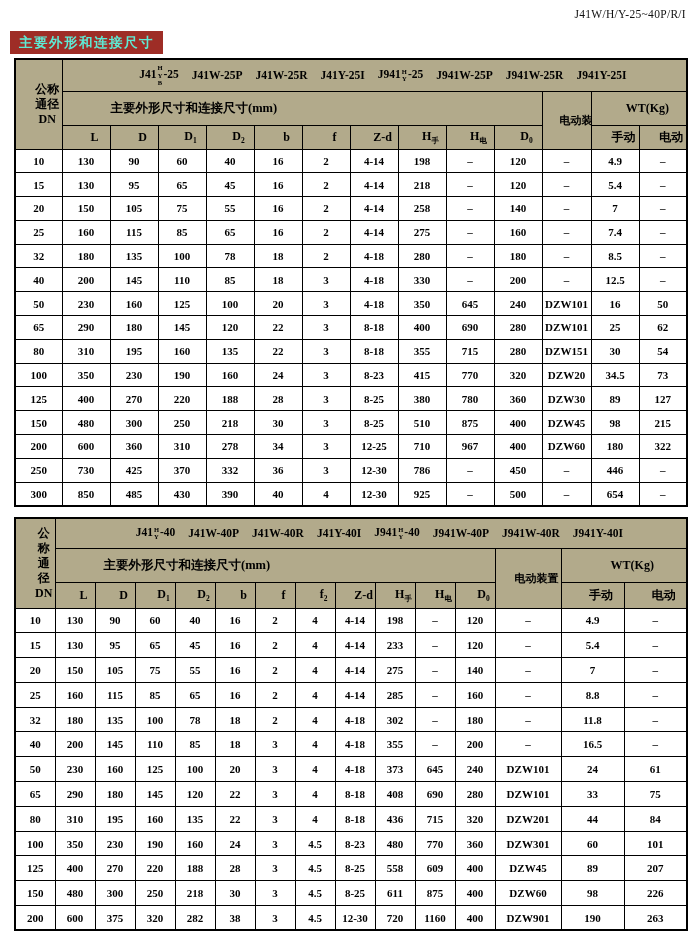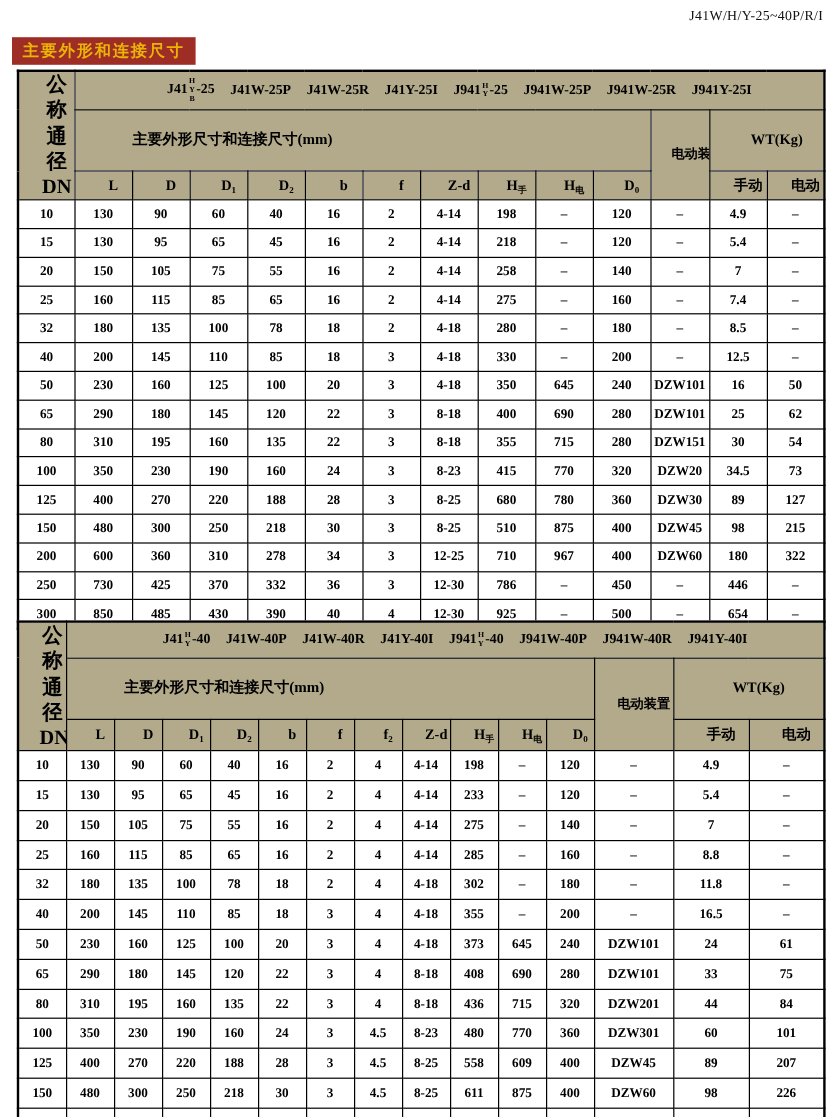"主要外形和连接尺寸" .badge { color: #eab308 -> #5eead4 }
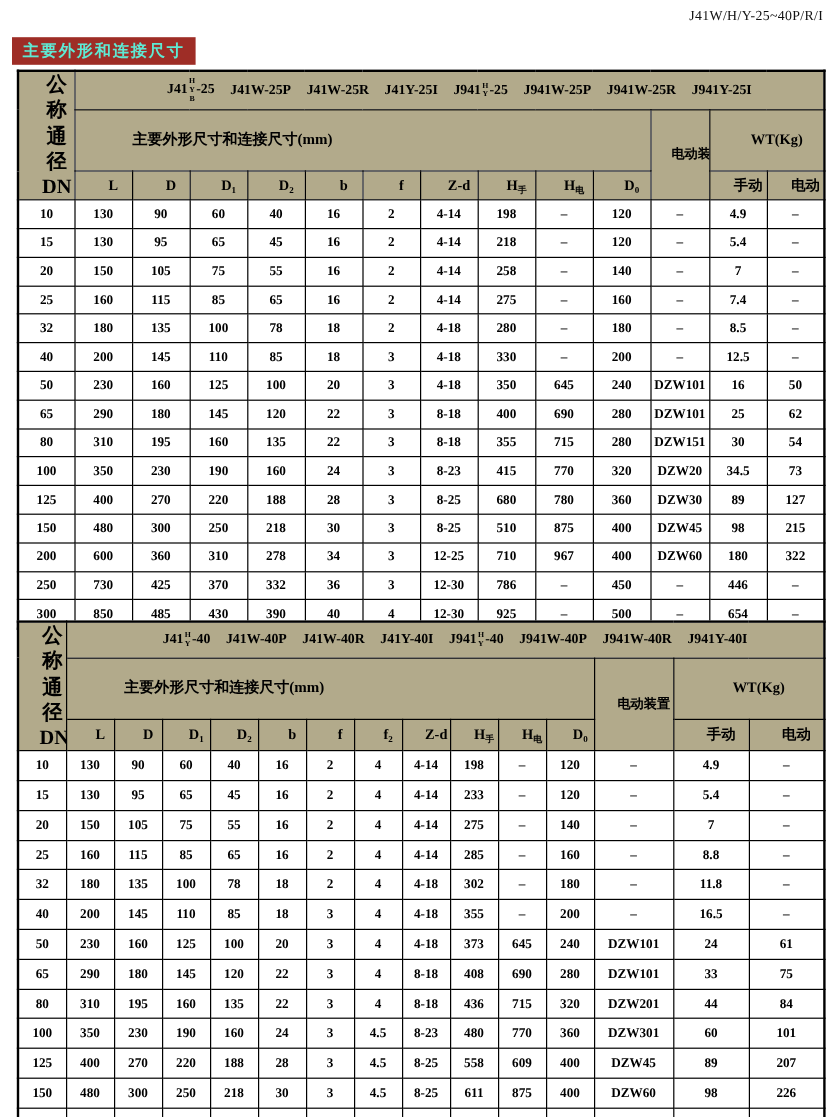"公称" .dn-cell span { font-size: 17px -> 12px }
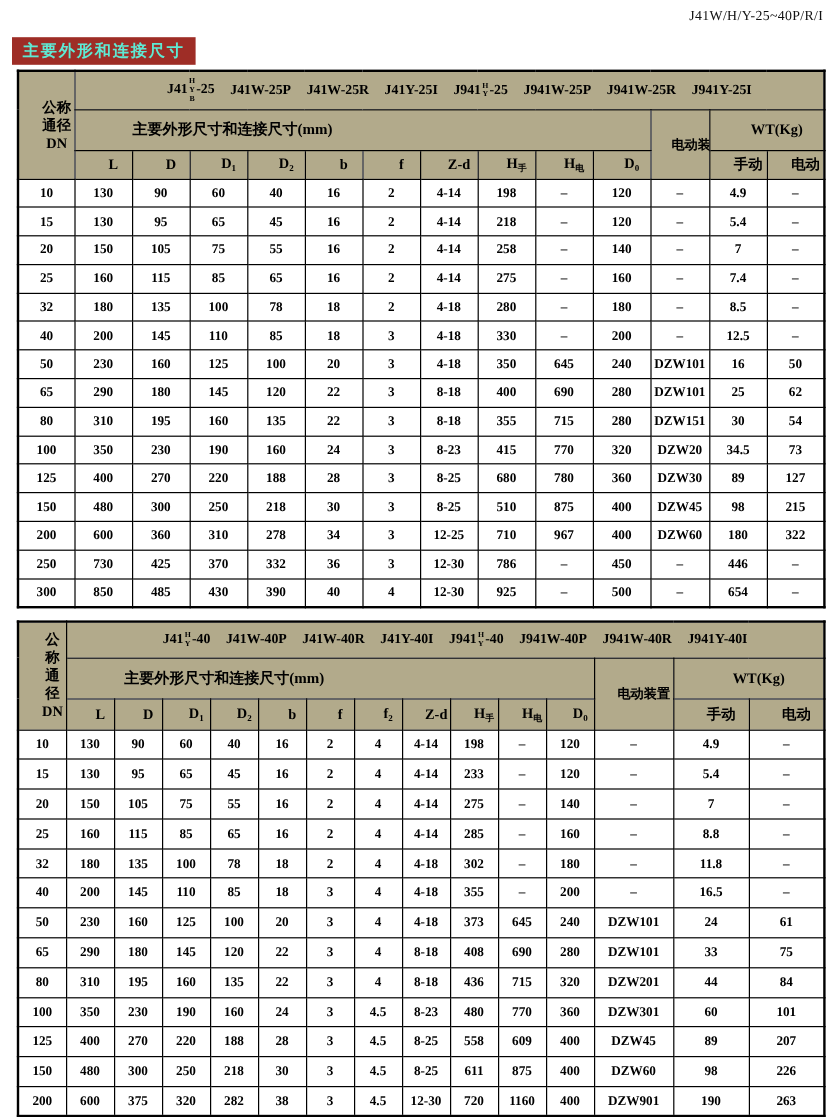"680" td { text: 680 -> 380 }
